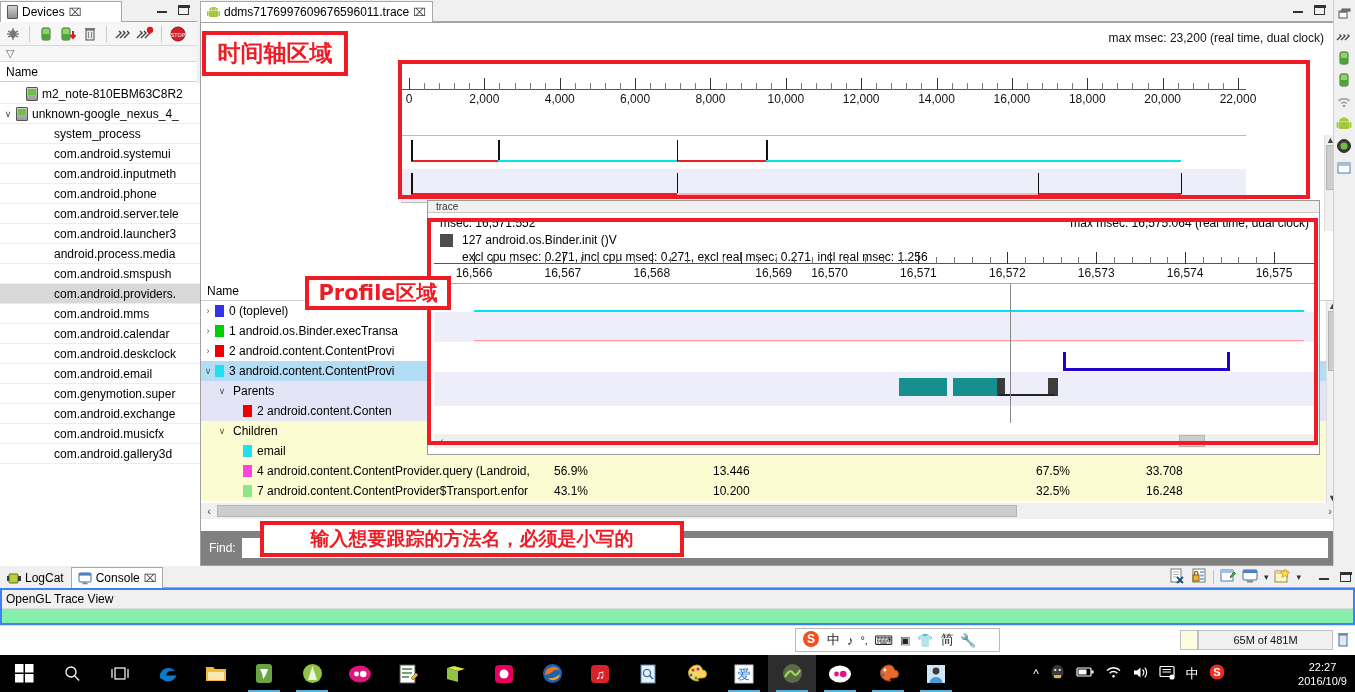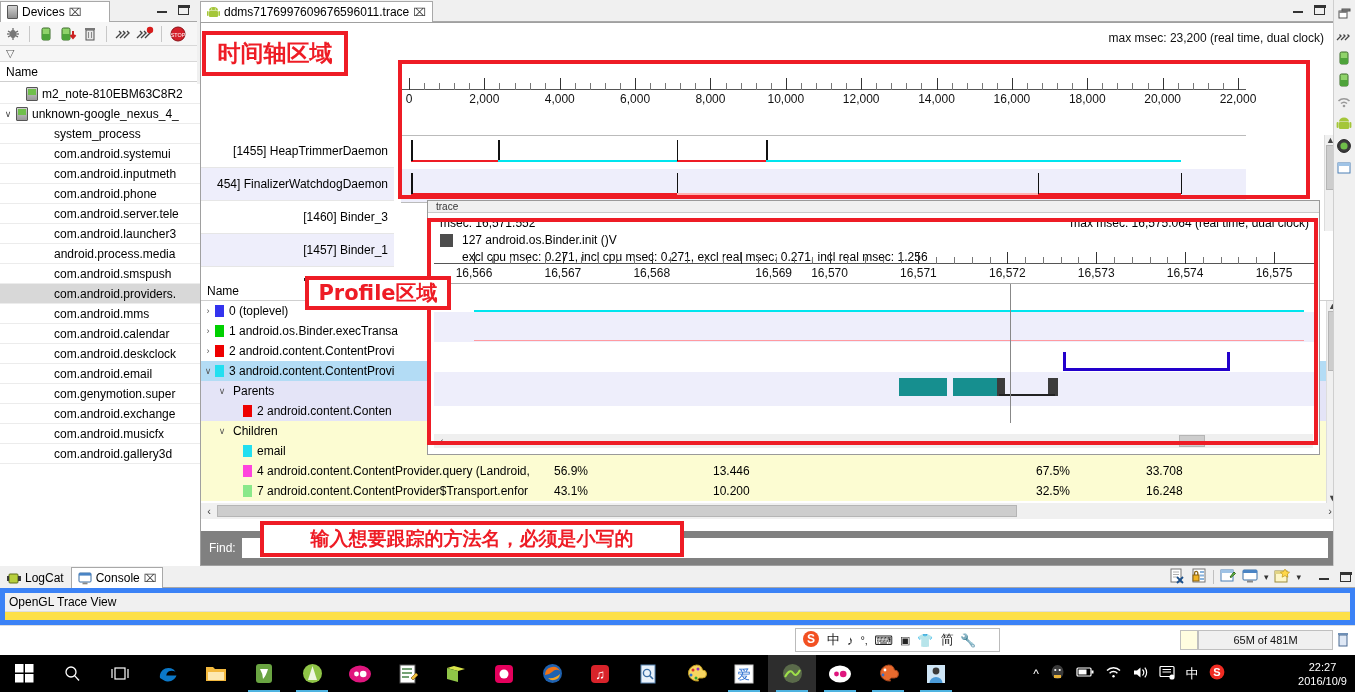"Devices" div.tab { width: 110px -> 122px }
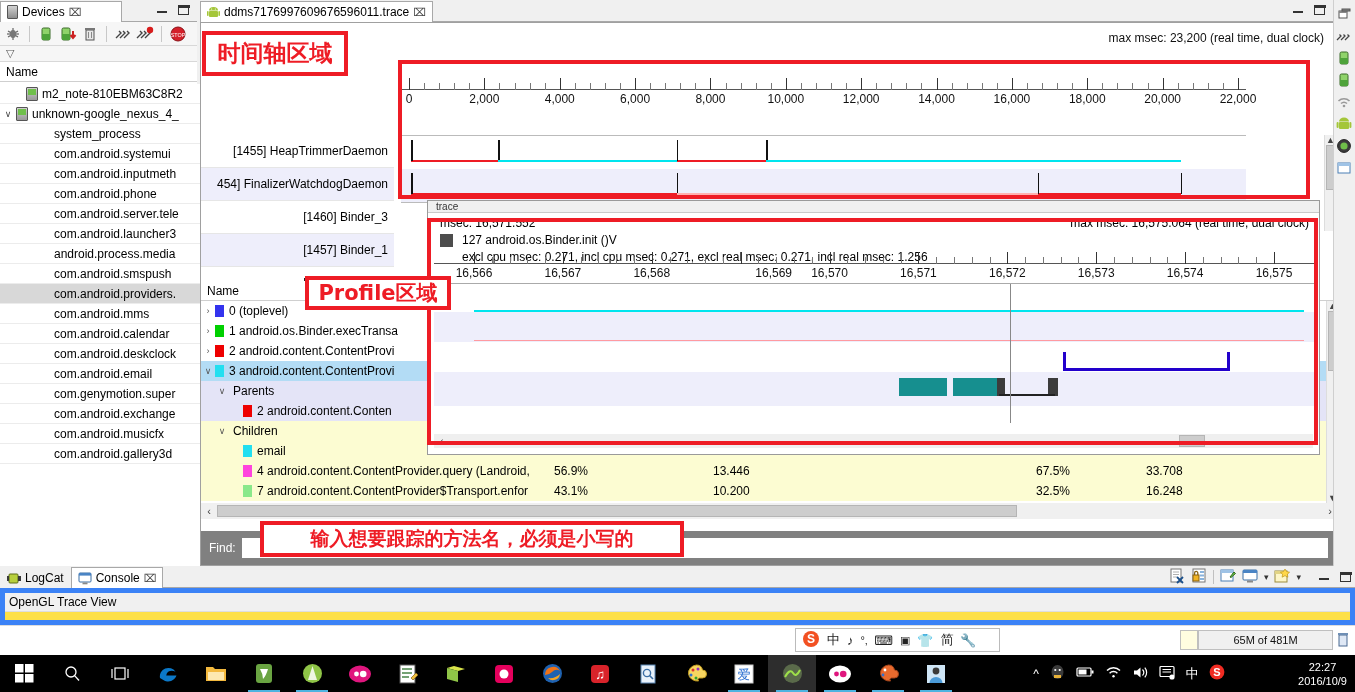"[1455] HeapTrimmerDaemon" div { html: <div> <div> <span>[1455] HeapTrimmerDaemon</span> </div> <div> <span>454] FinalizerWatchdogDaemon</span> </div> <div> <span>[1460] Binder_3</span> </div> <div> <span>[1457] Binder_1</span> </div> <div> <span>[1459] Binder_2</span> </div> </div> -> none }
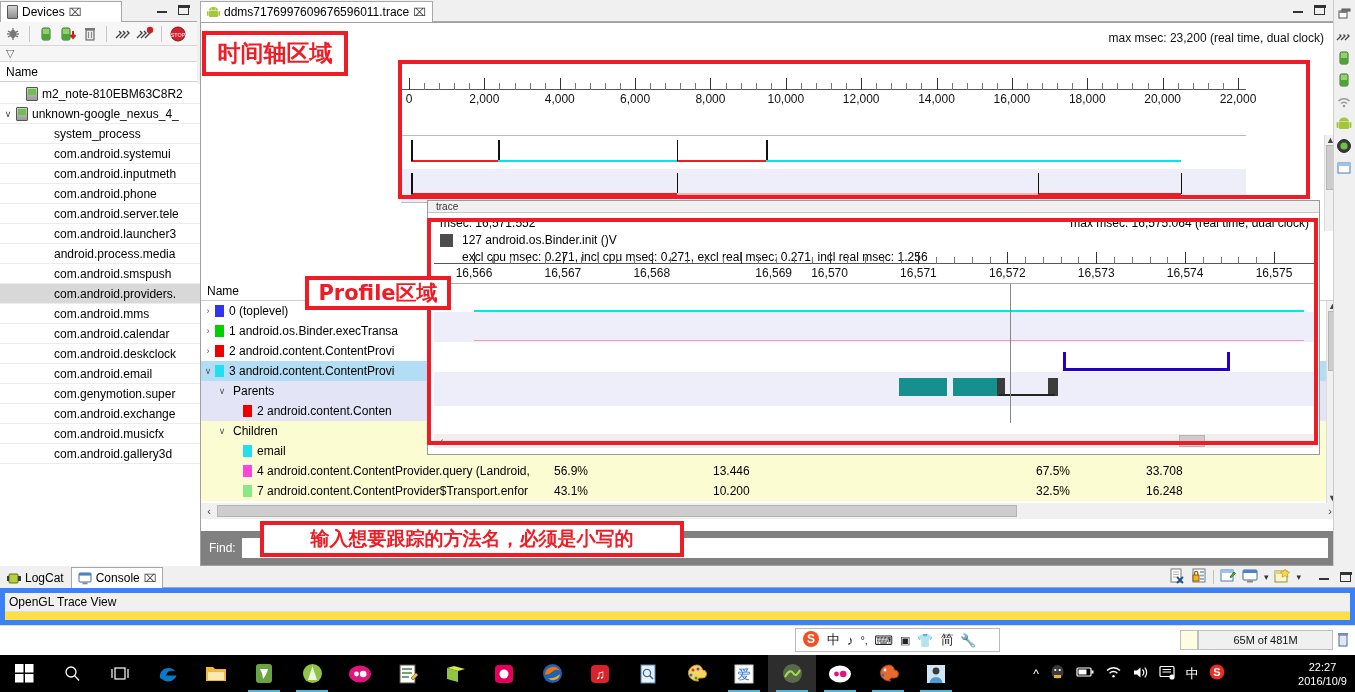"OpenGL Trace View" #console .cbody { background: #fde047 -> #86efac; border: 5px solid #3b82f6 -> 2px solid #3b82f6 }
